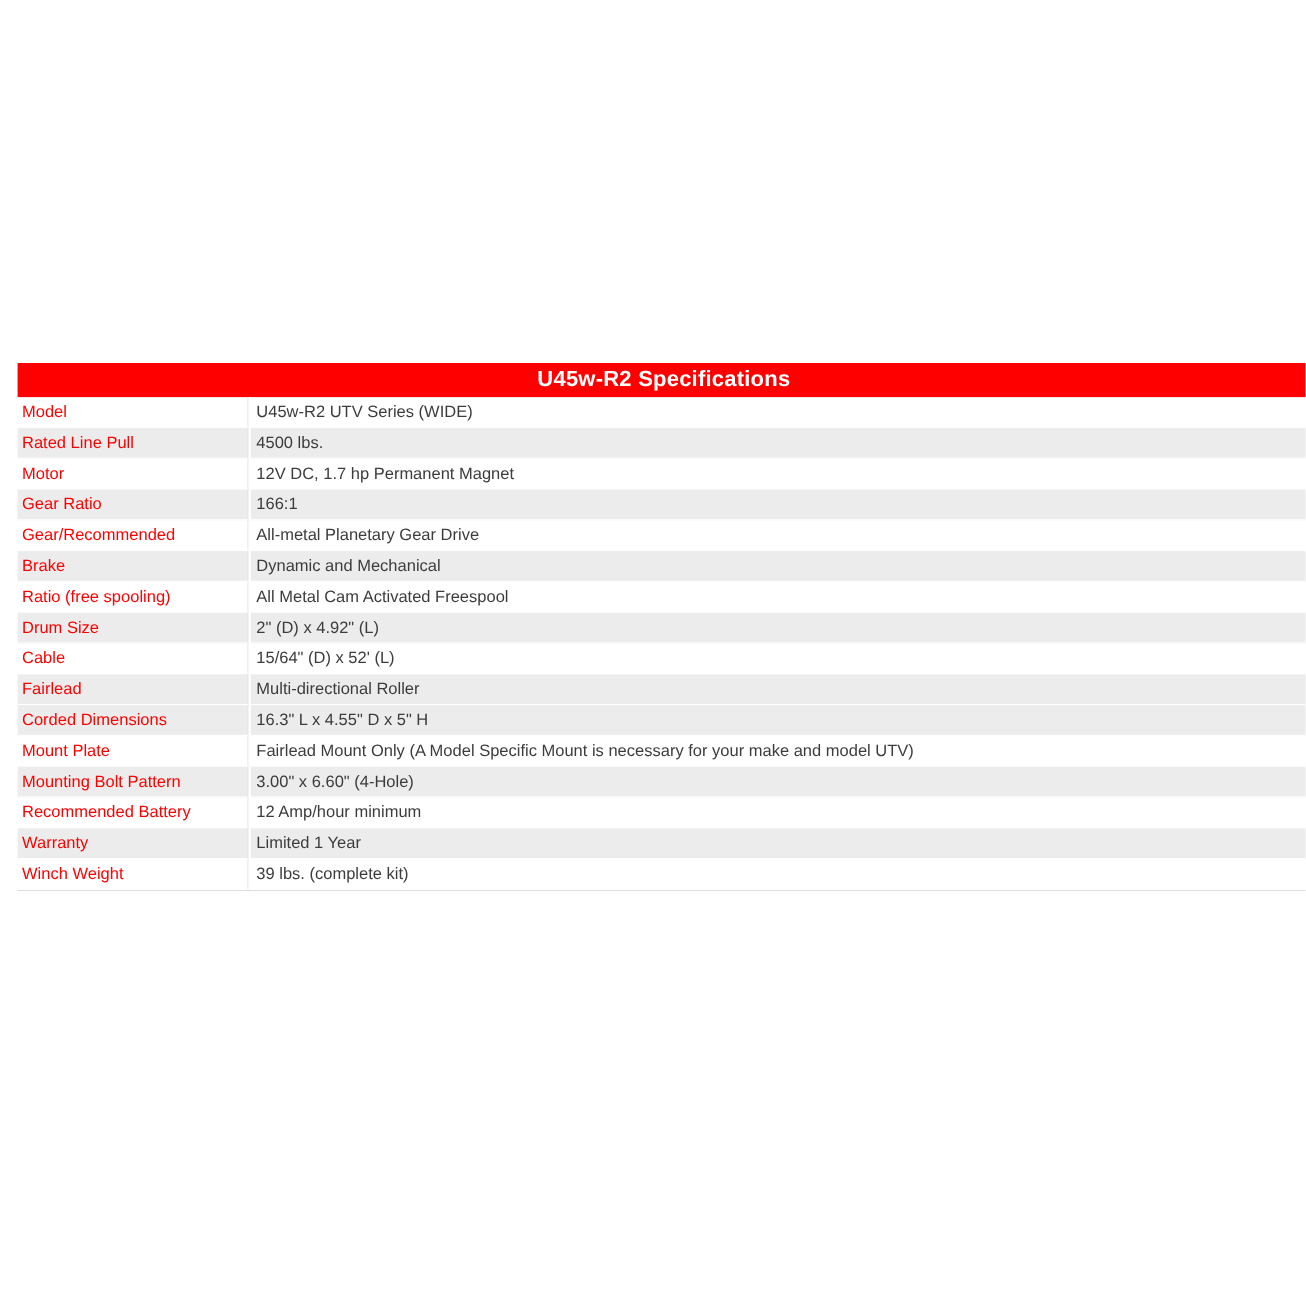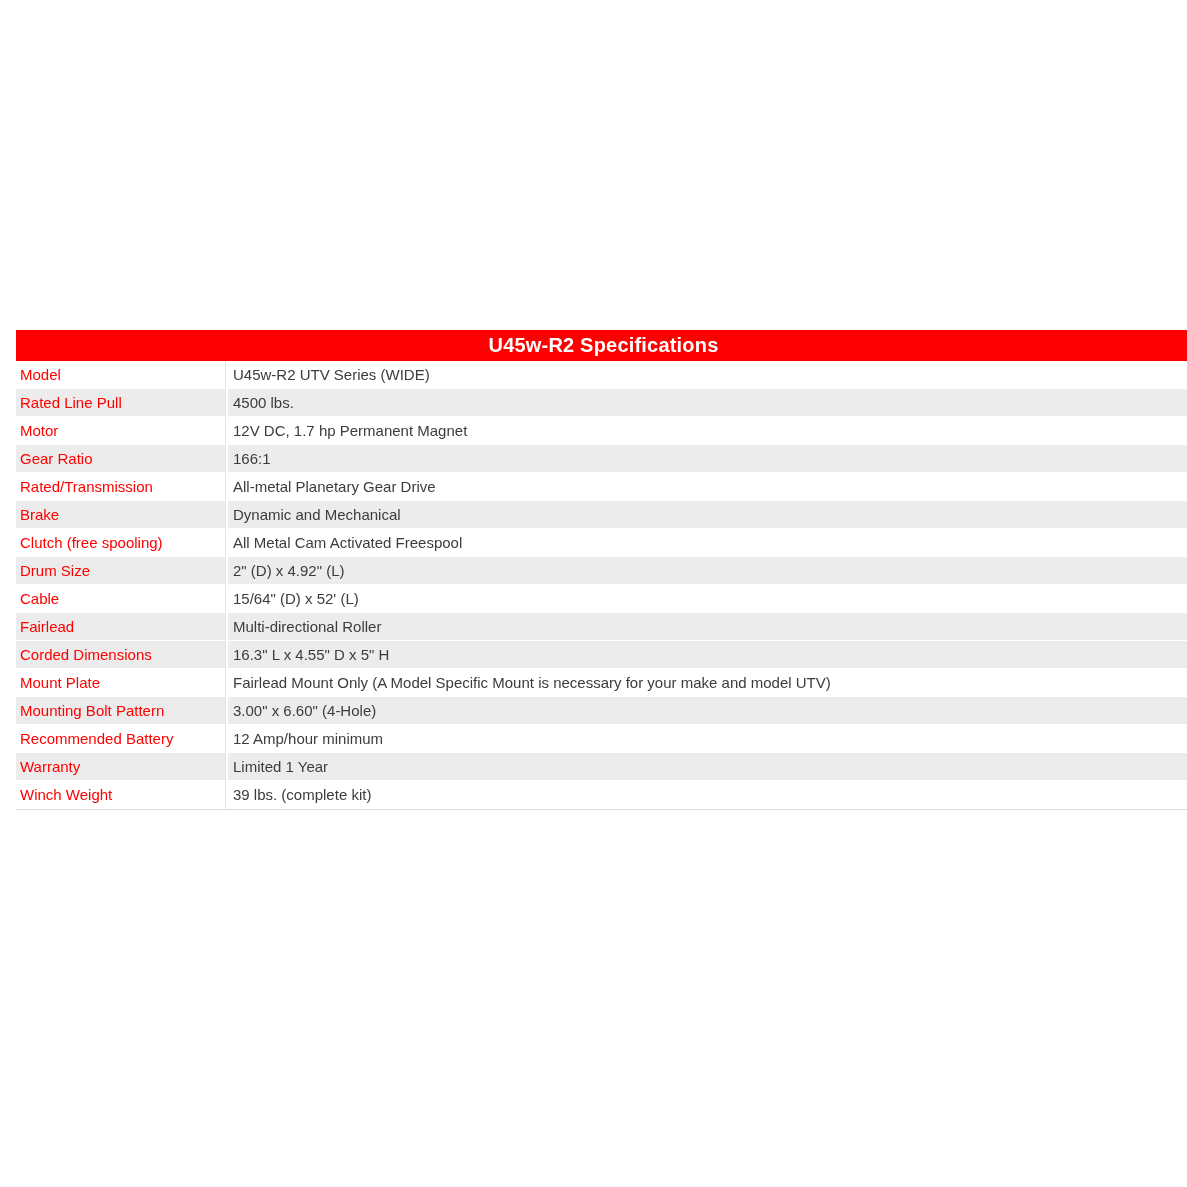"Rated/Transmission" td.label { text: Rated/Transmission -> Gear/Recommended }
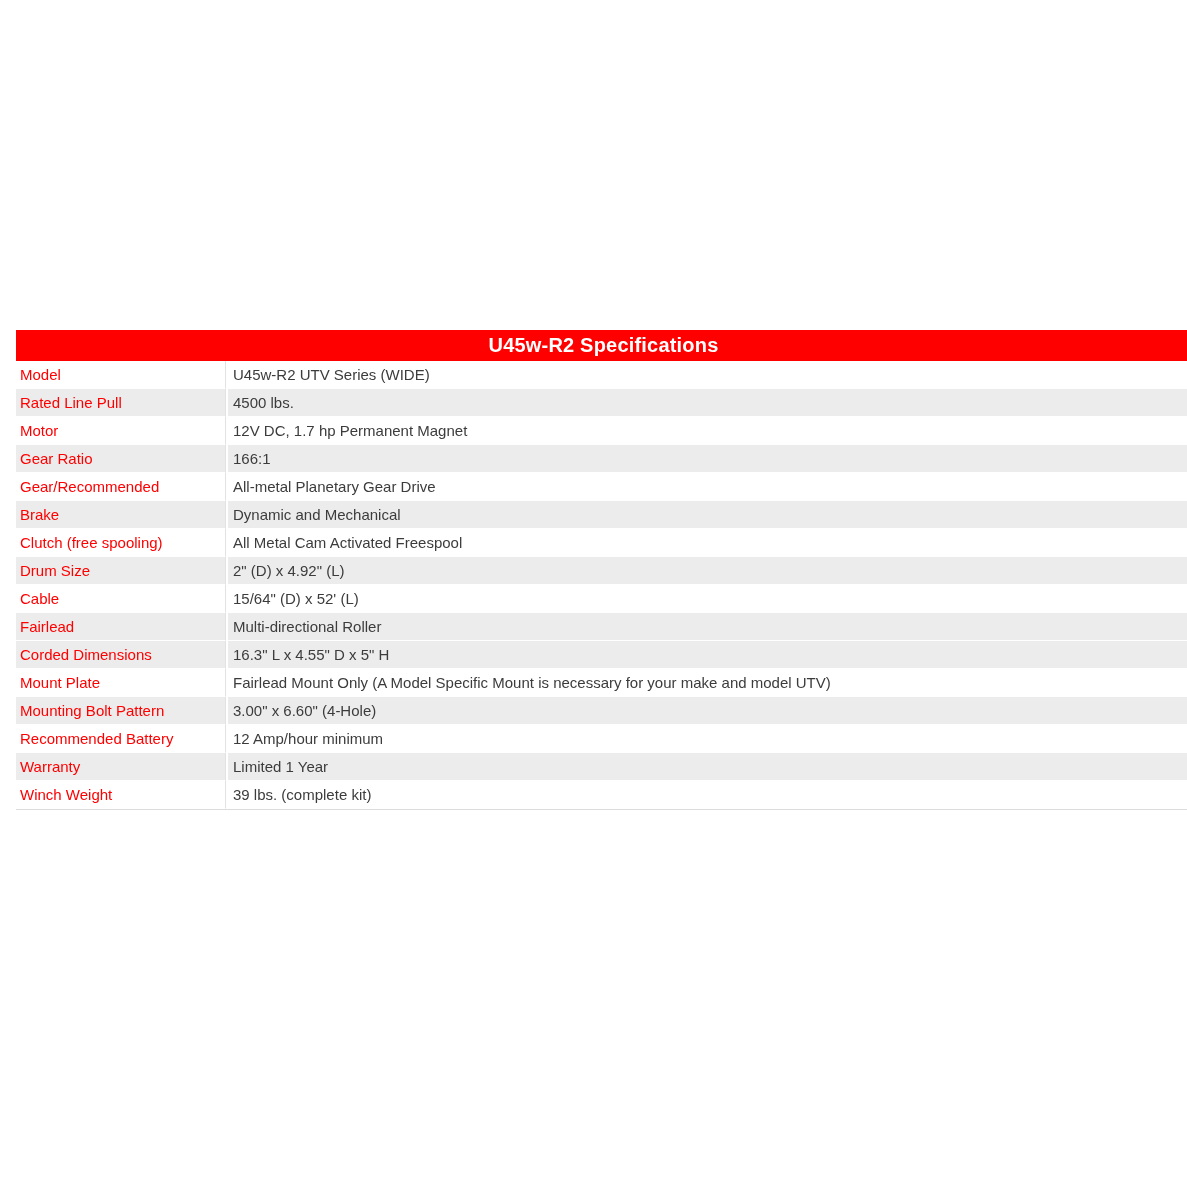"Clutch (free spooling)" td.label { text: Clutch -> Ratio }
